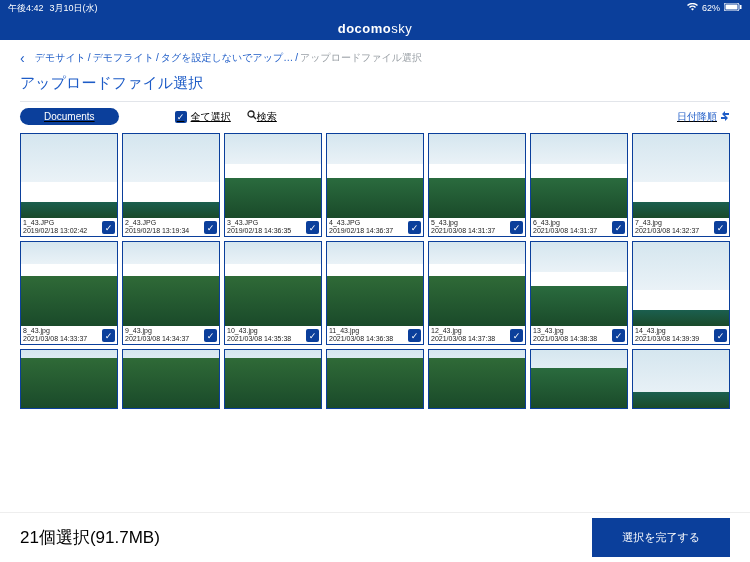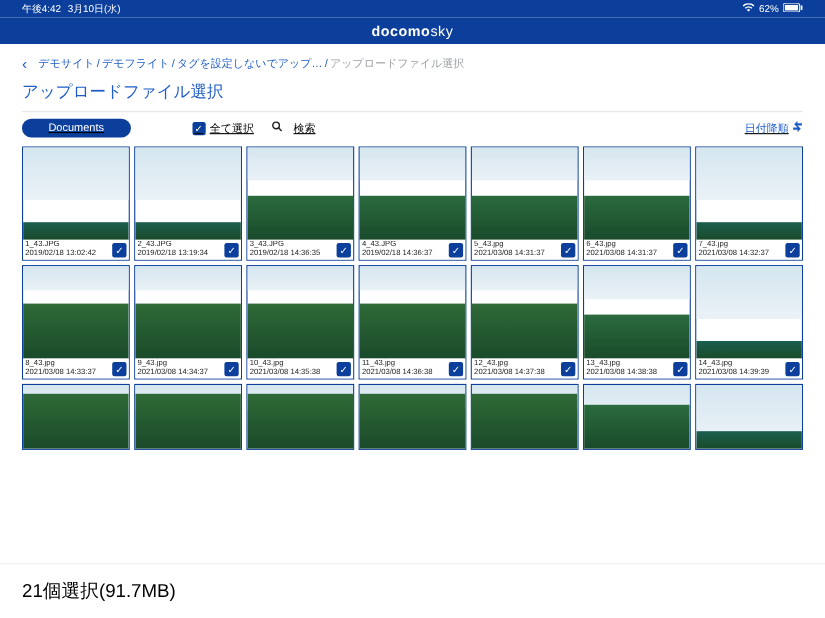"午後4:42" .status-bar { padding: 0 20px -> 0 8px }
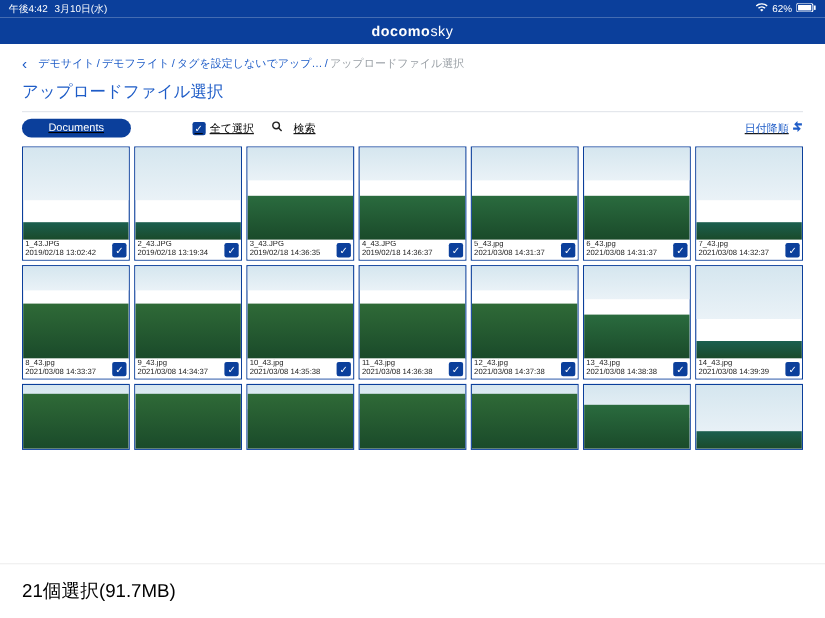"検索" .search { gap: 10px -> 0 }
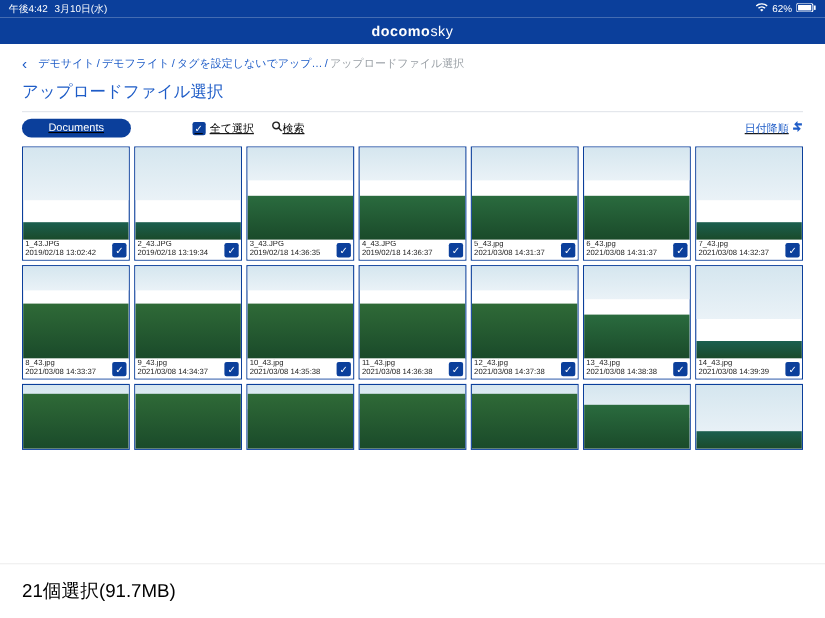"選択を完了する" button.complete-btn { html: none -> <button>選択を完了する</button> }
